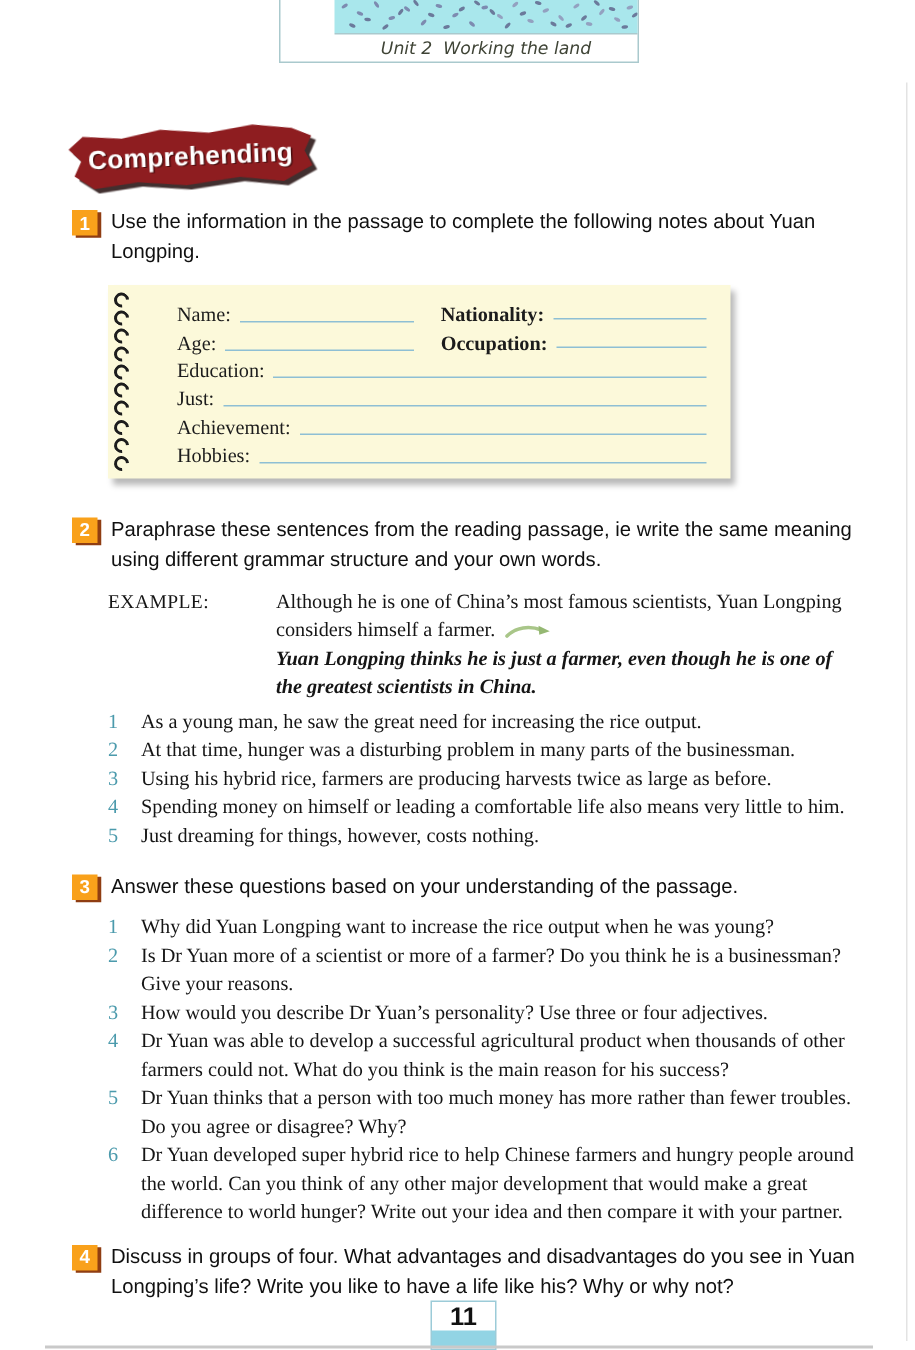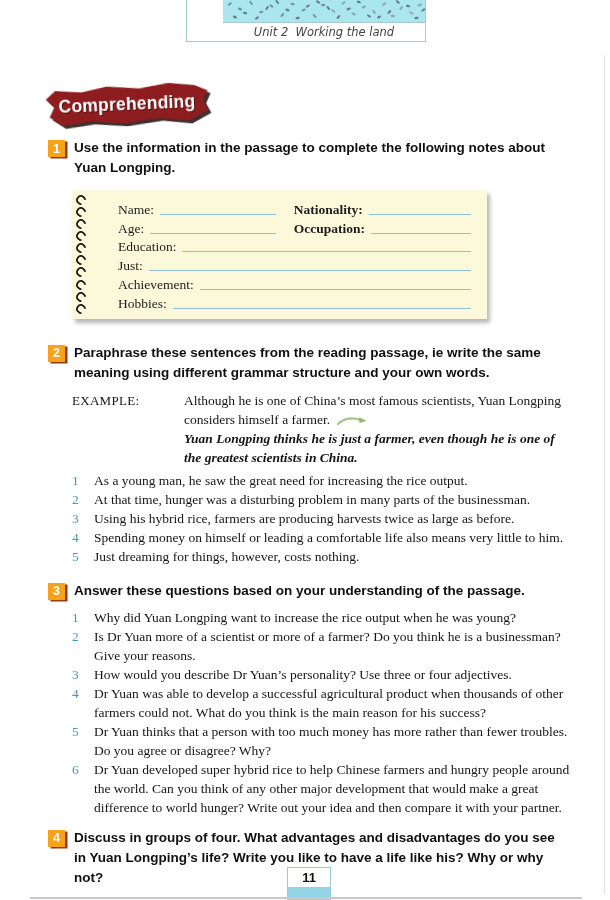"Use the information in the" .task-title { font-weight: bold -> normal }
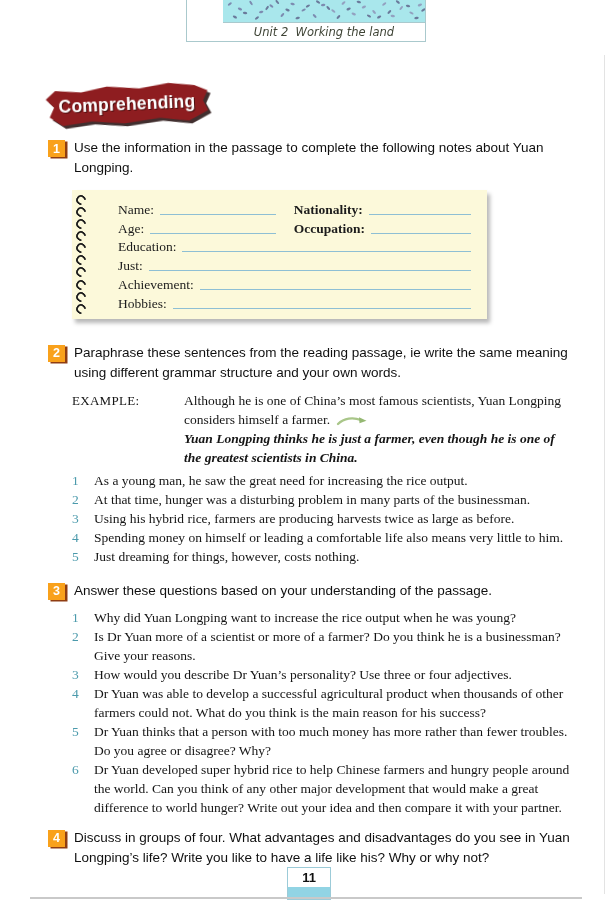"Nationality:" .half-r { align-items: flex-end -> none }
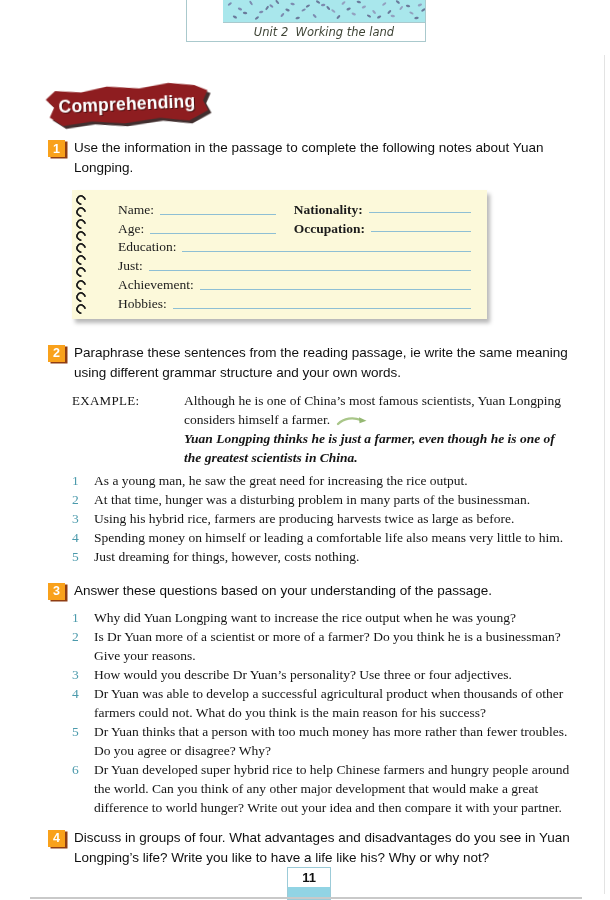"11" .page-box .num { font-size: 13px -> 17px }
